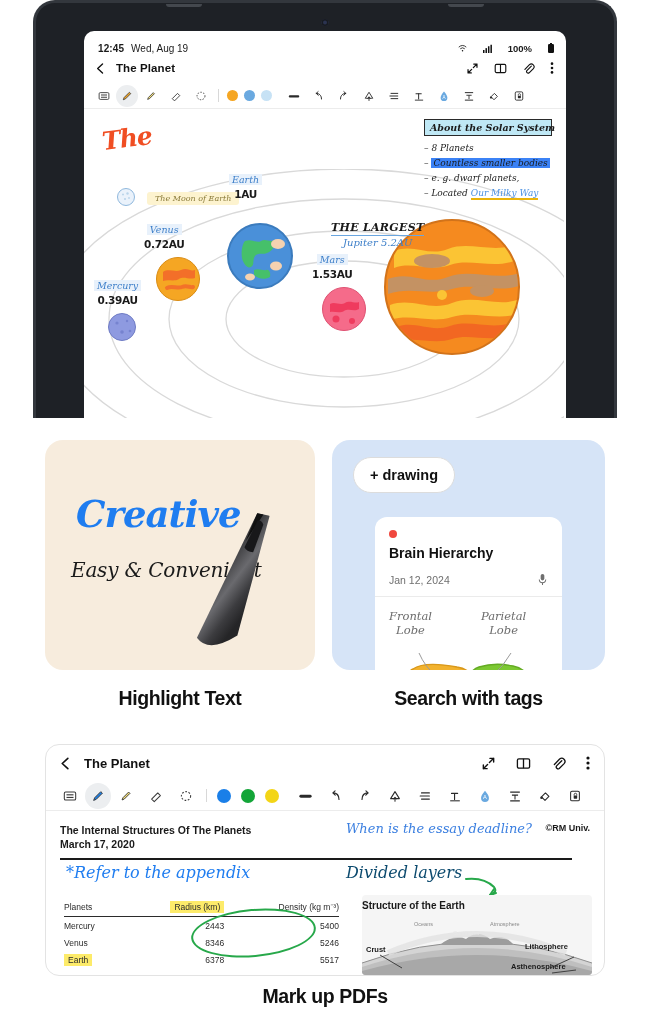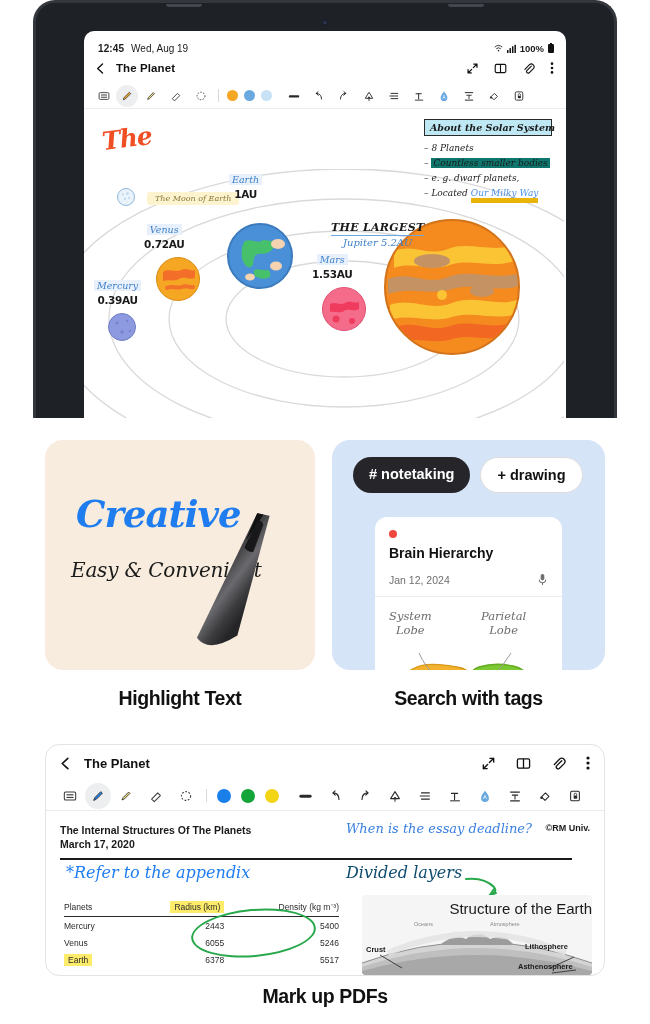"100%" .sb-right { gap: 4px -> 16px }
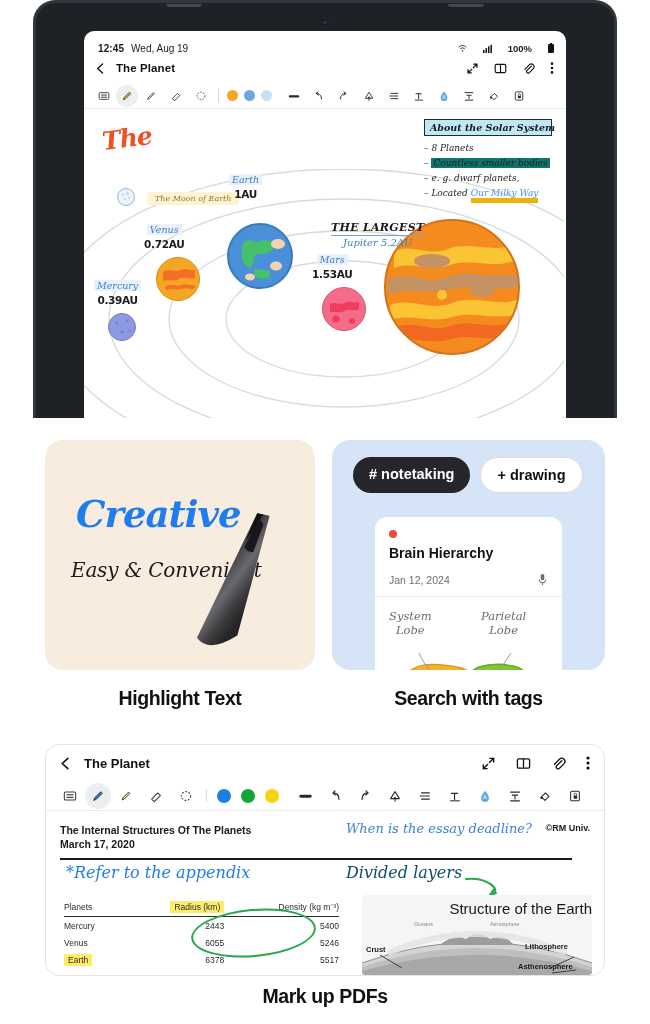"Countless smaller bodies" .about-item .hl { background: #0f766e -> #3b82f6 }
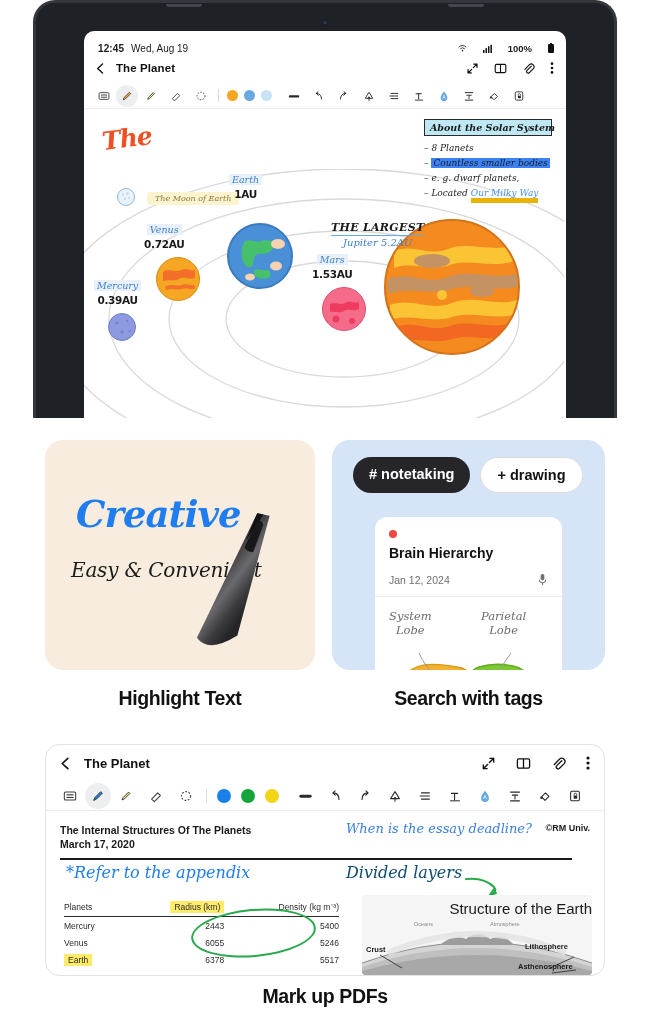"Our Milky Way" .about-item .blue { border-bottom: 5px solid #eab308 -> 2px solid #eab308 }
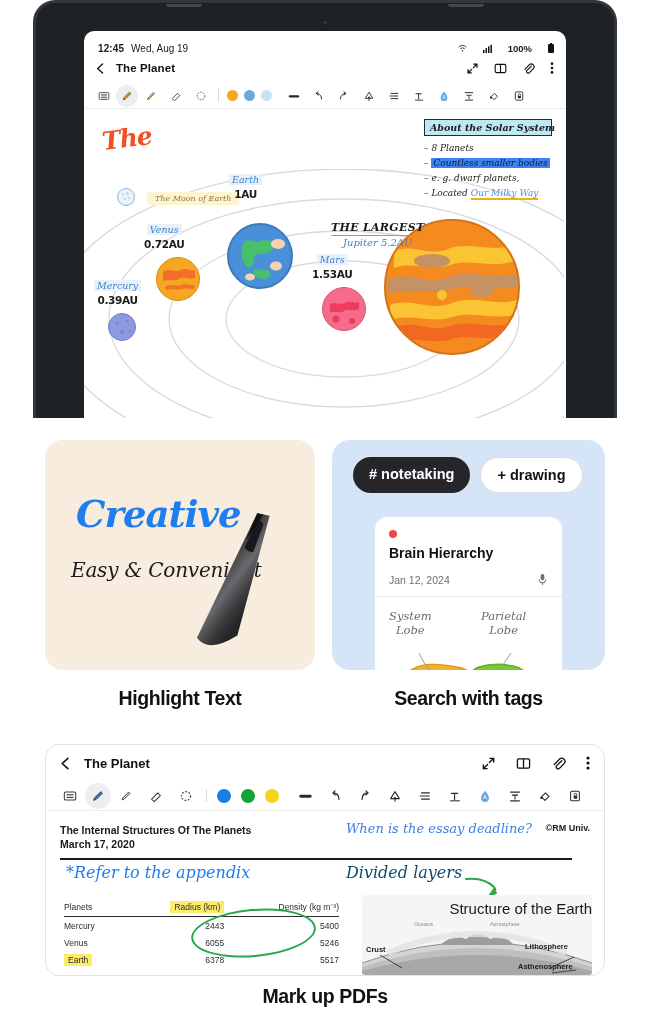"# notetaking" div.chip { html: <div># notetaking</div> -> none }
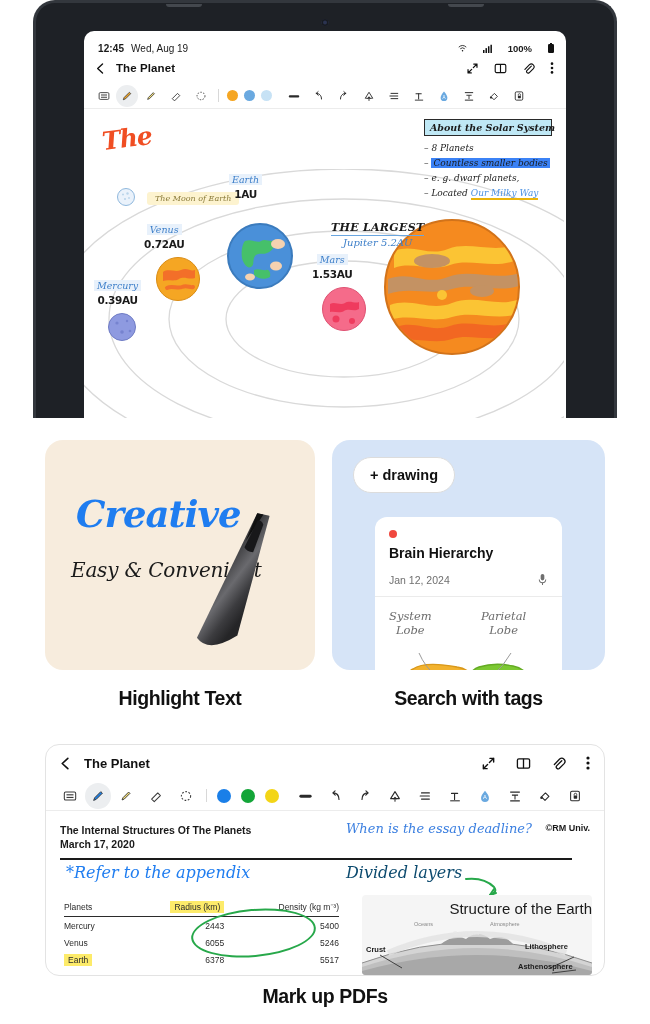"System" span { text: System -> Frontal }
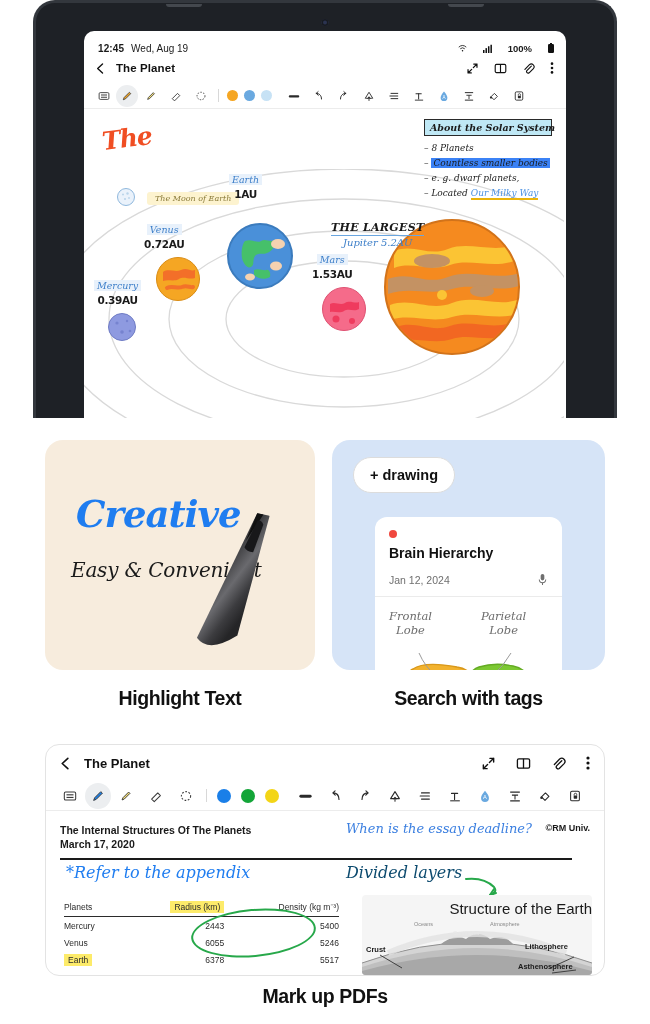"Structure of the Earth" .ef-title { font-size: 15px -> 10px; font-weight: 400 -> 700; text-align: right -> left }
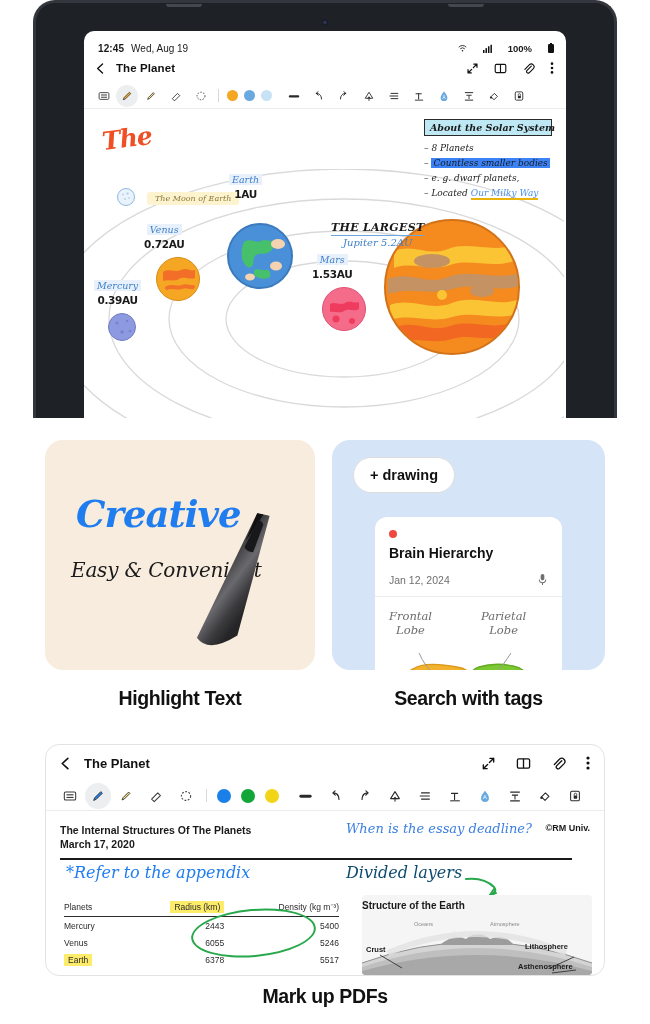"6055" td { text: 6055 -> 8346 }
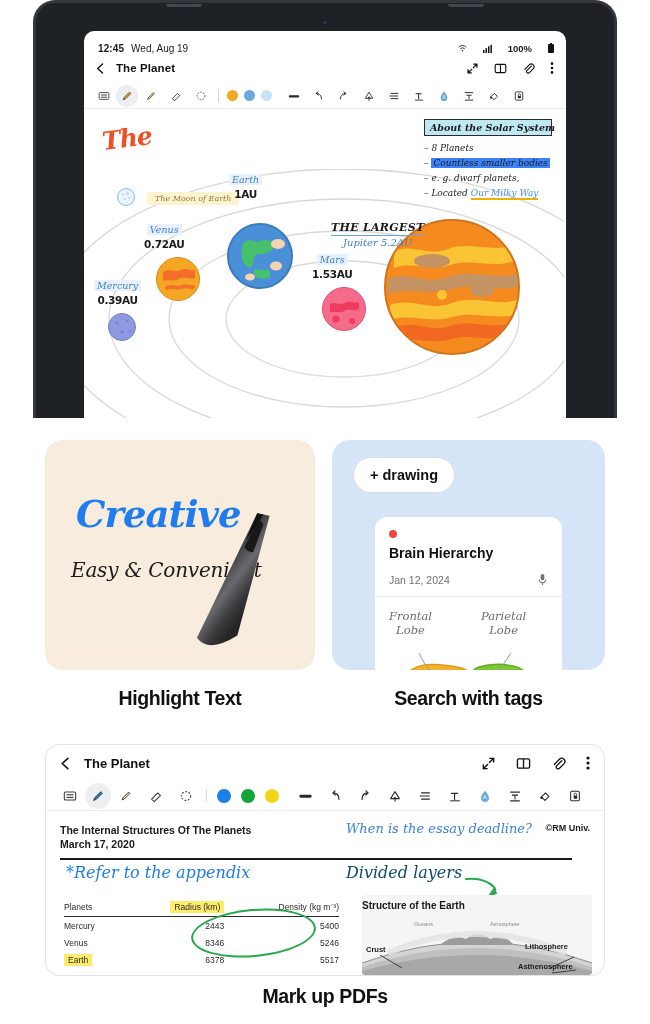"Asthenosphere" div.ef-lbl { left: 156px -> 149px }
